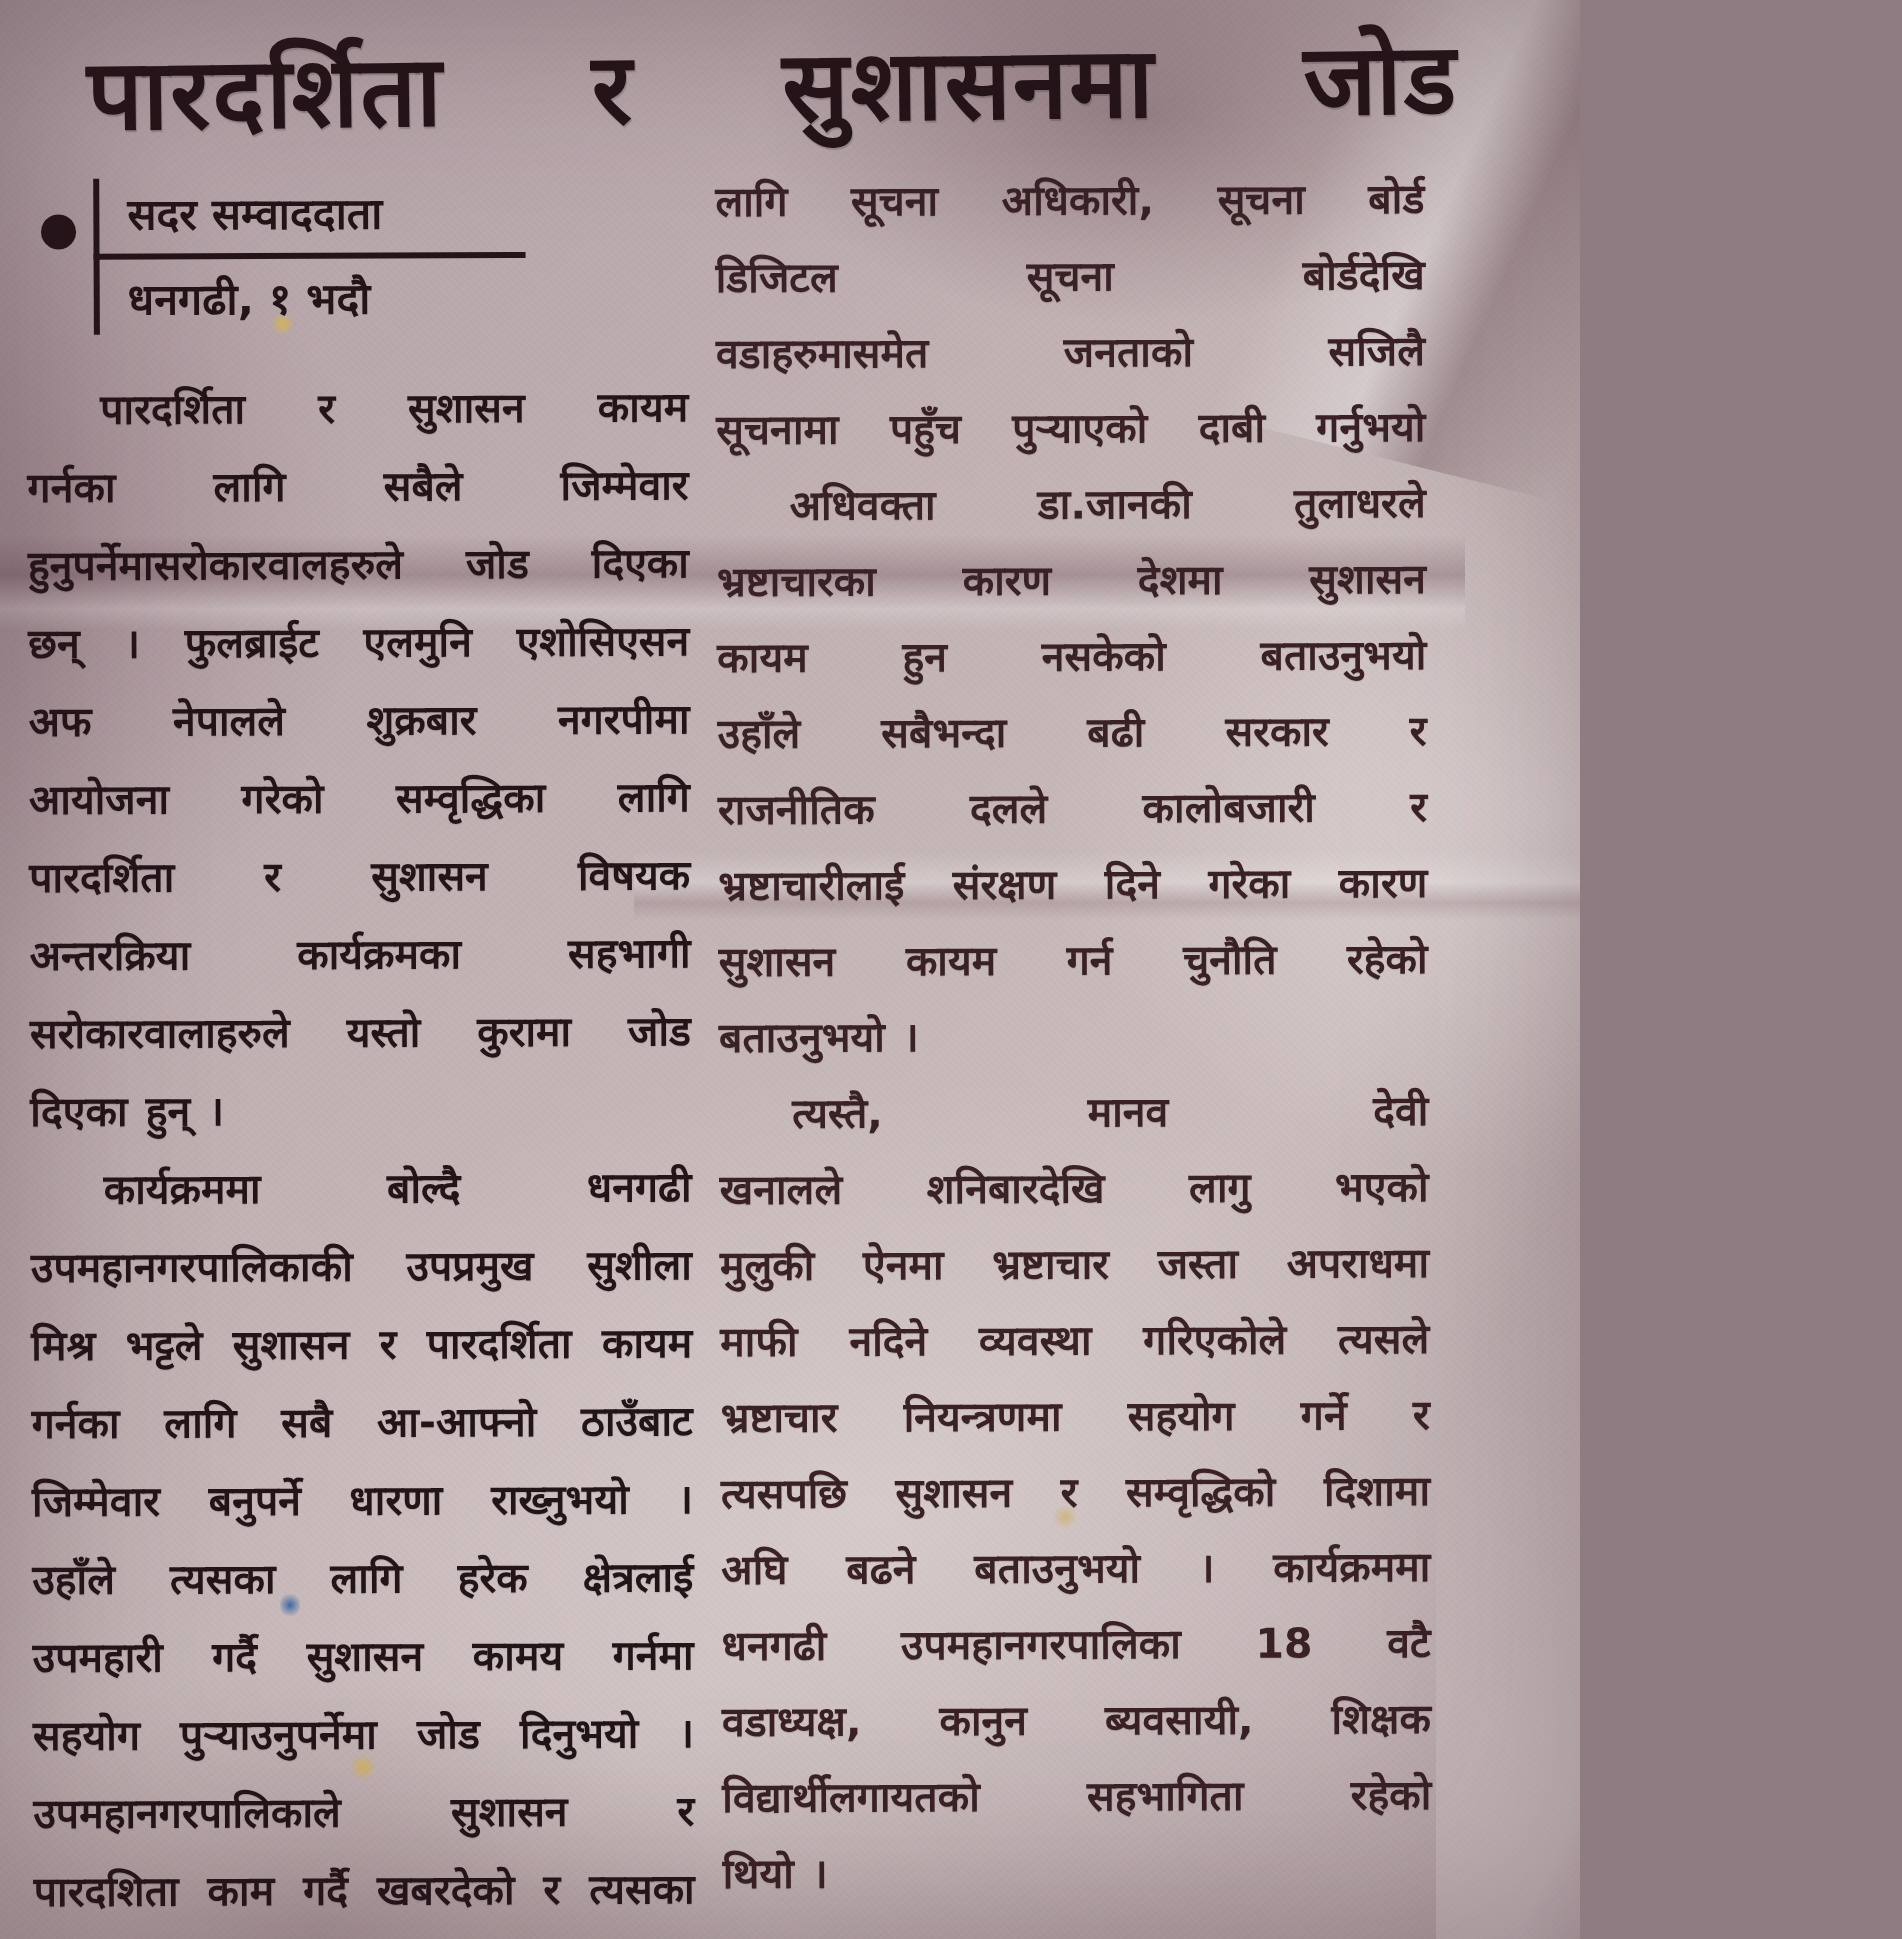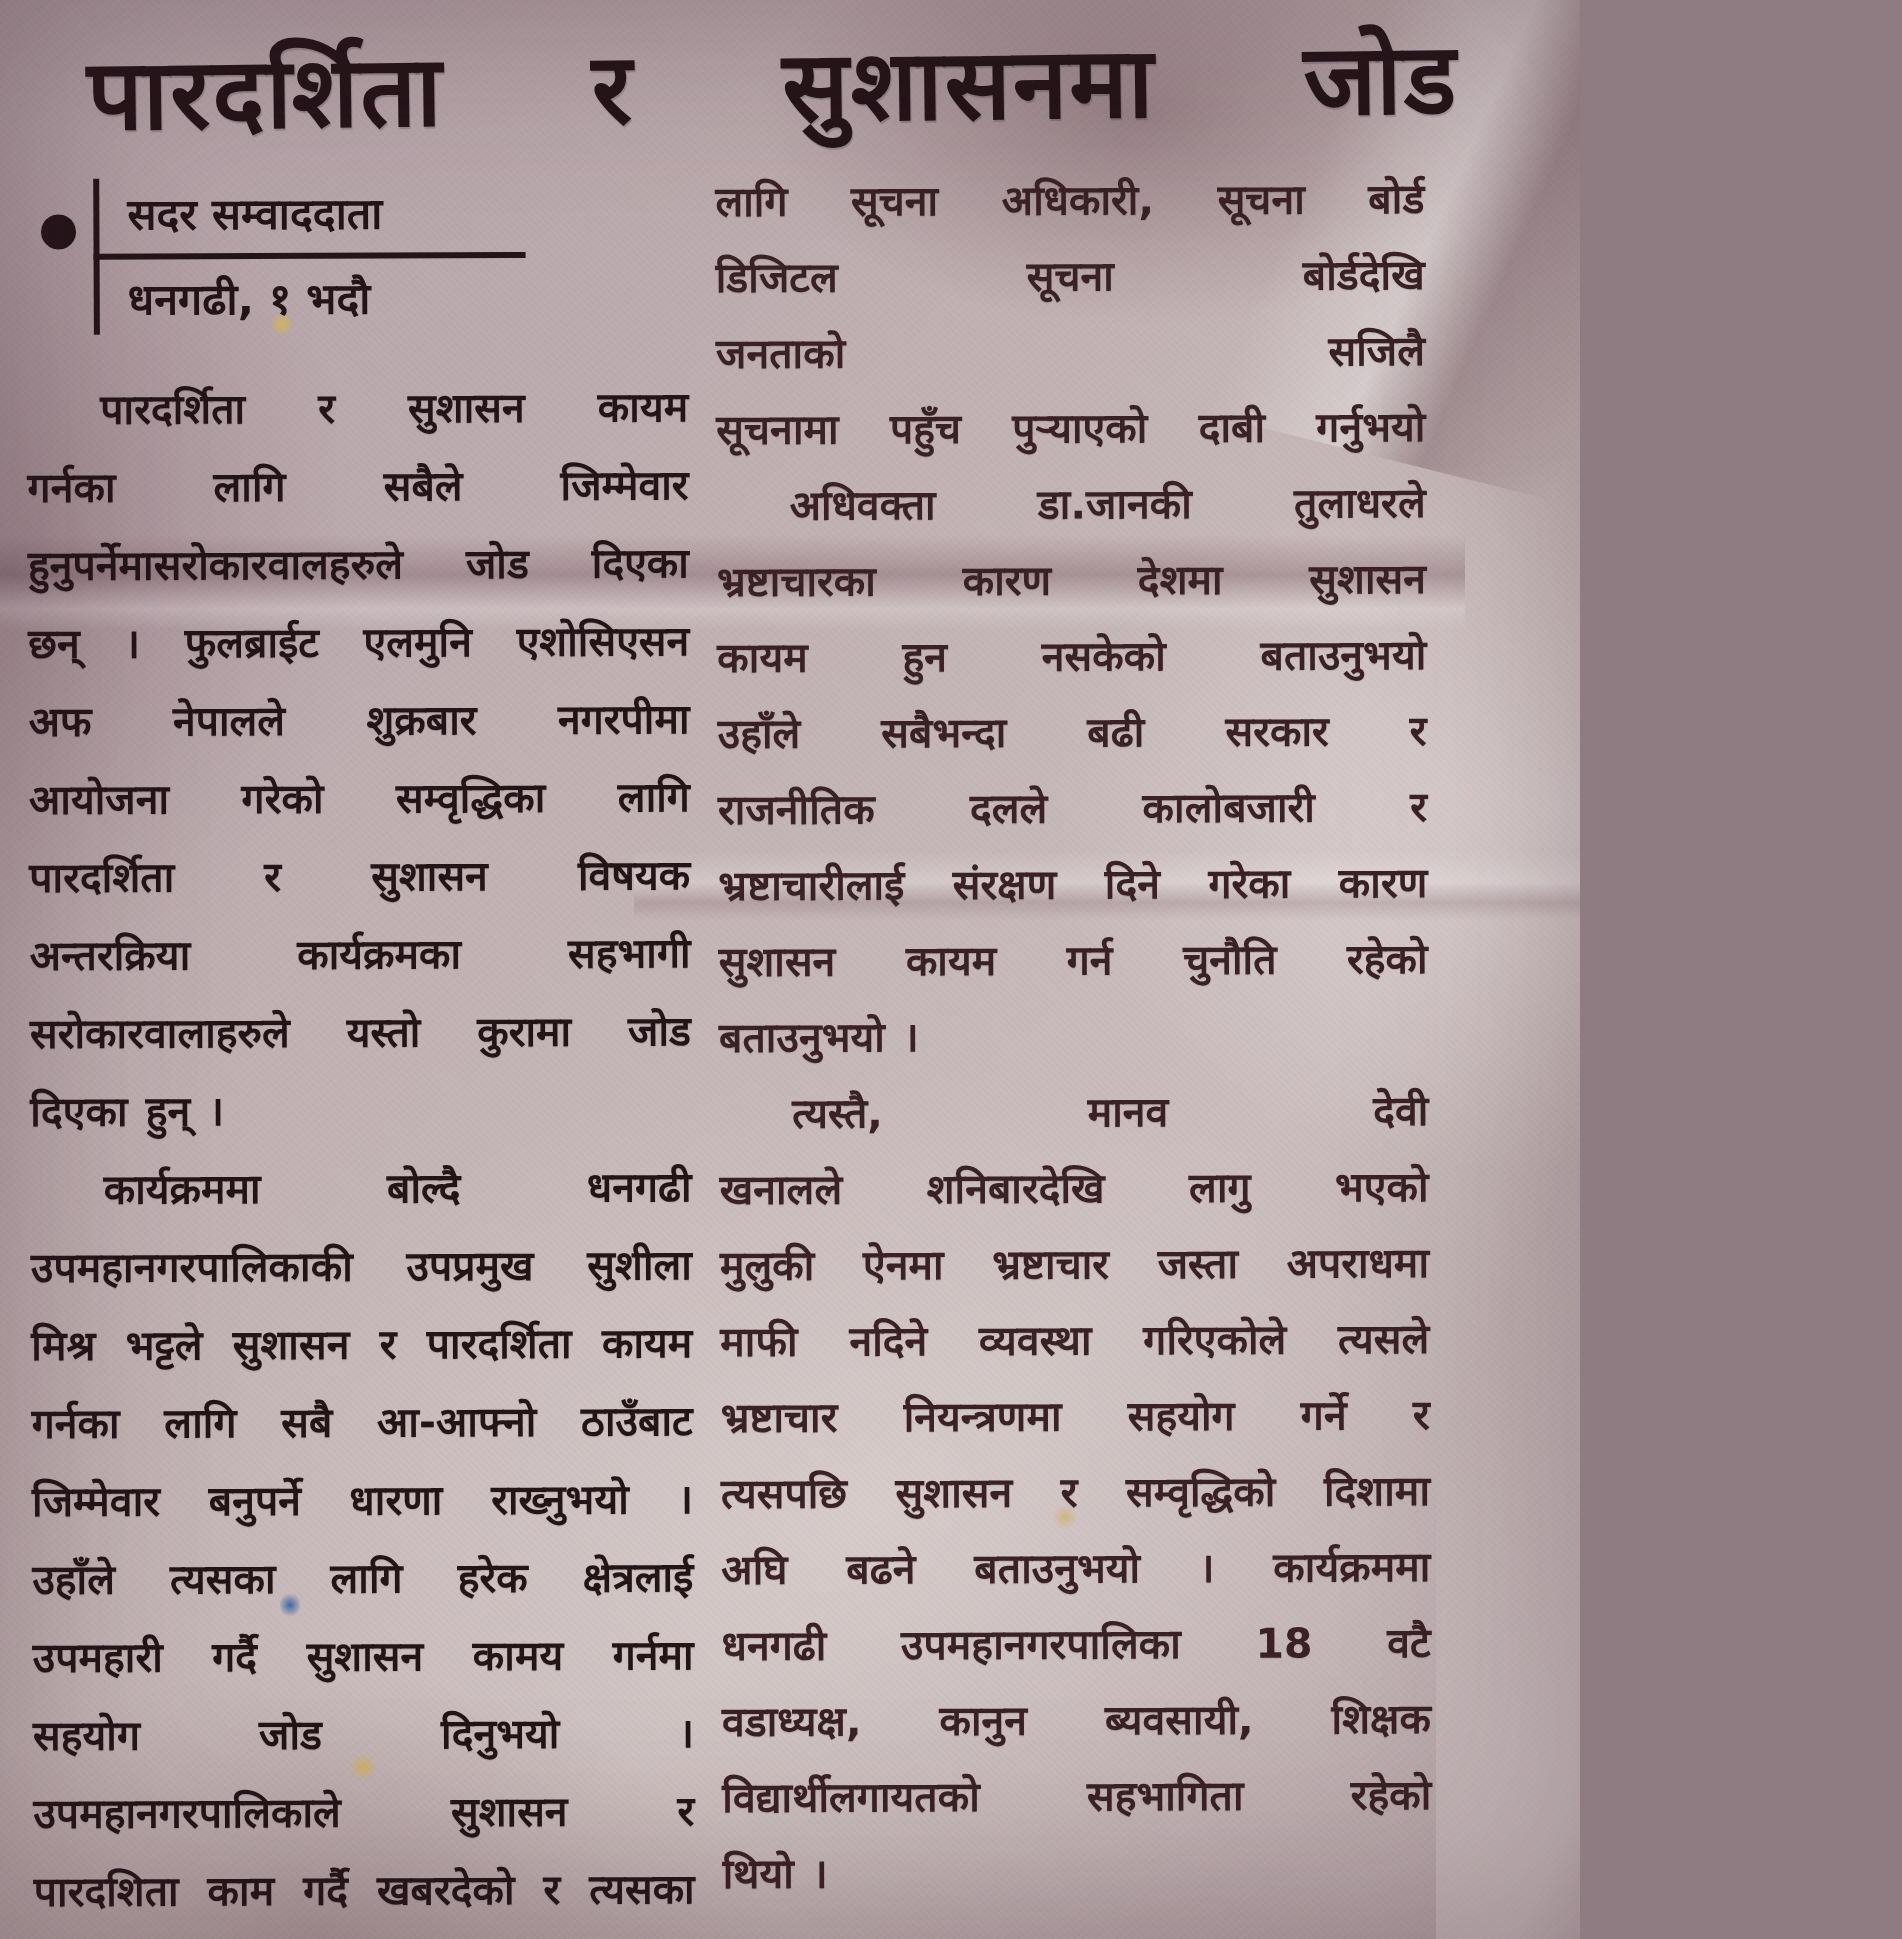"वडाहरुमासमेत" span { html: none -> <span>वडाहरुमासमेत</span> }
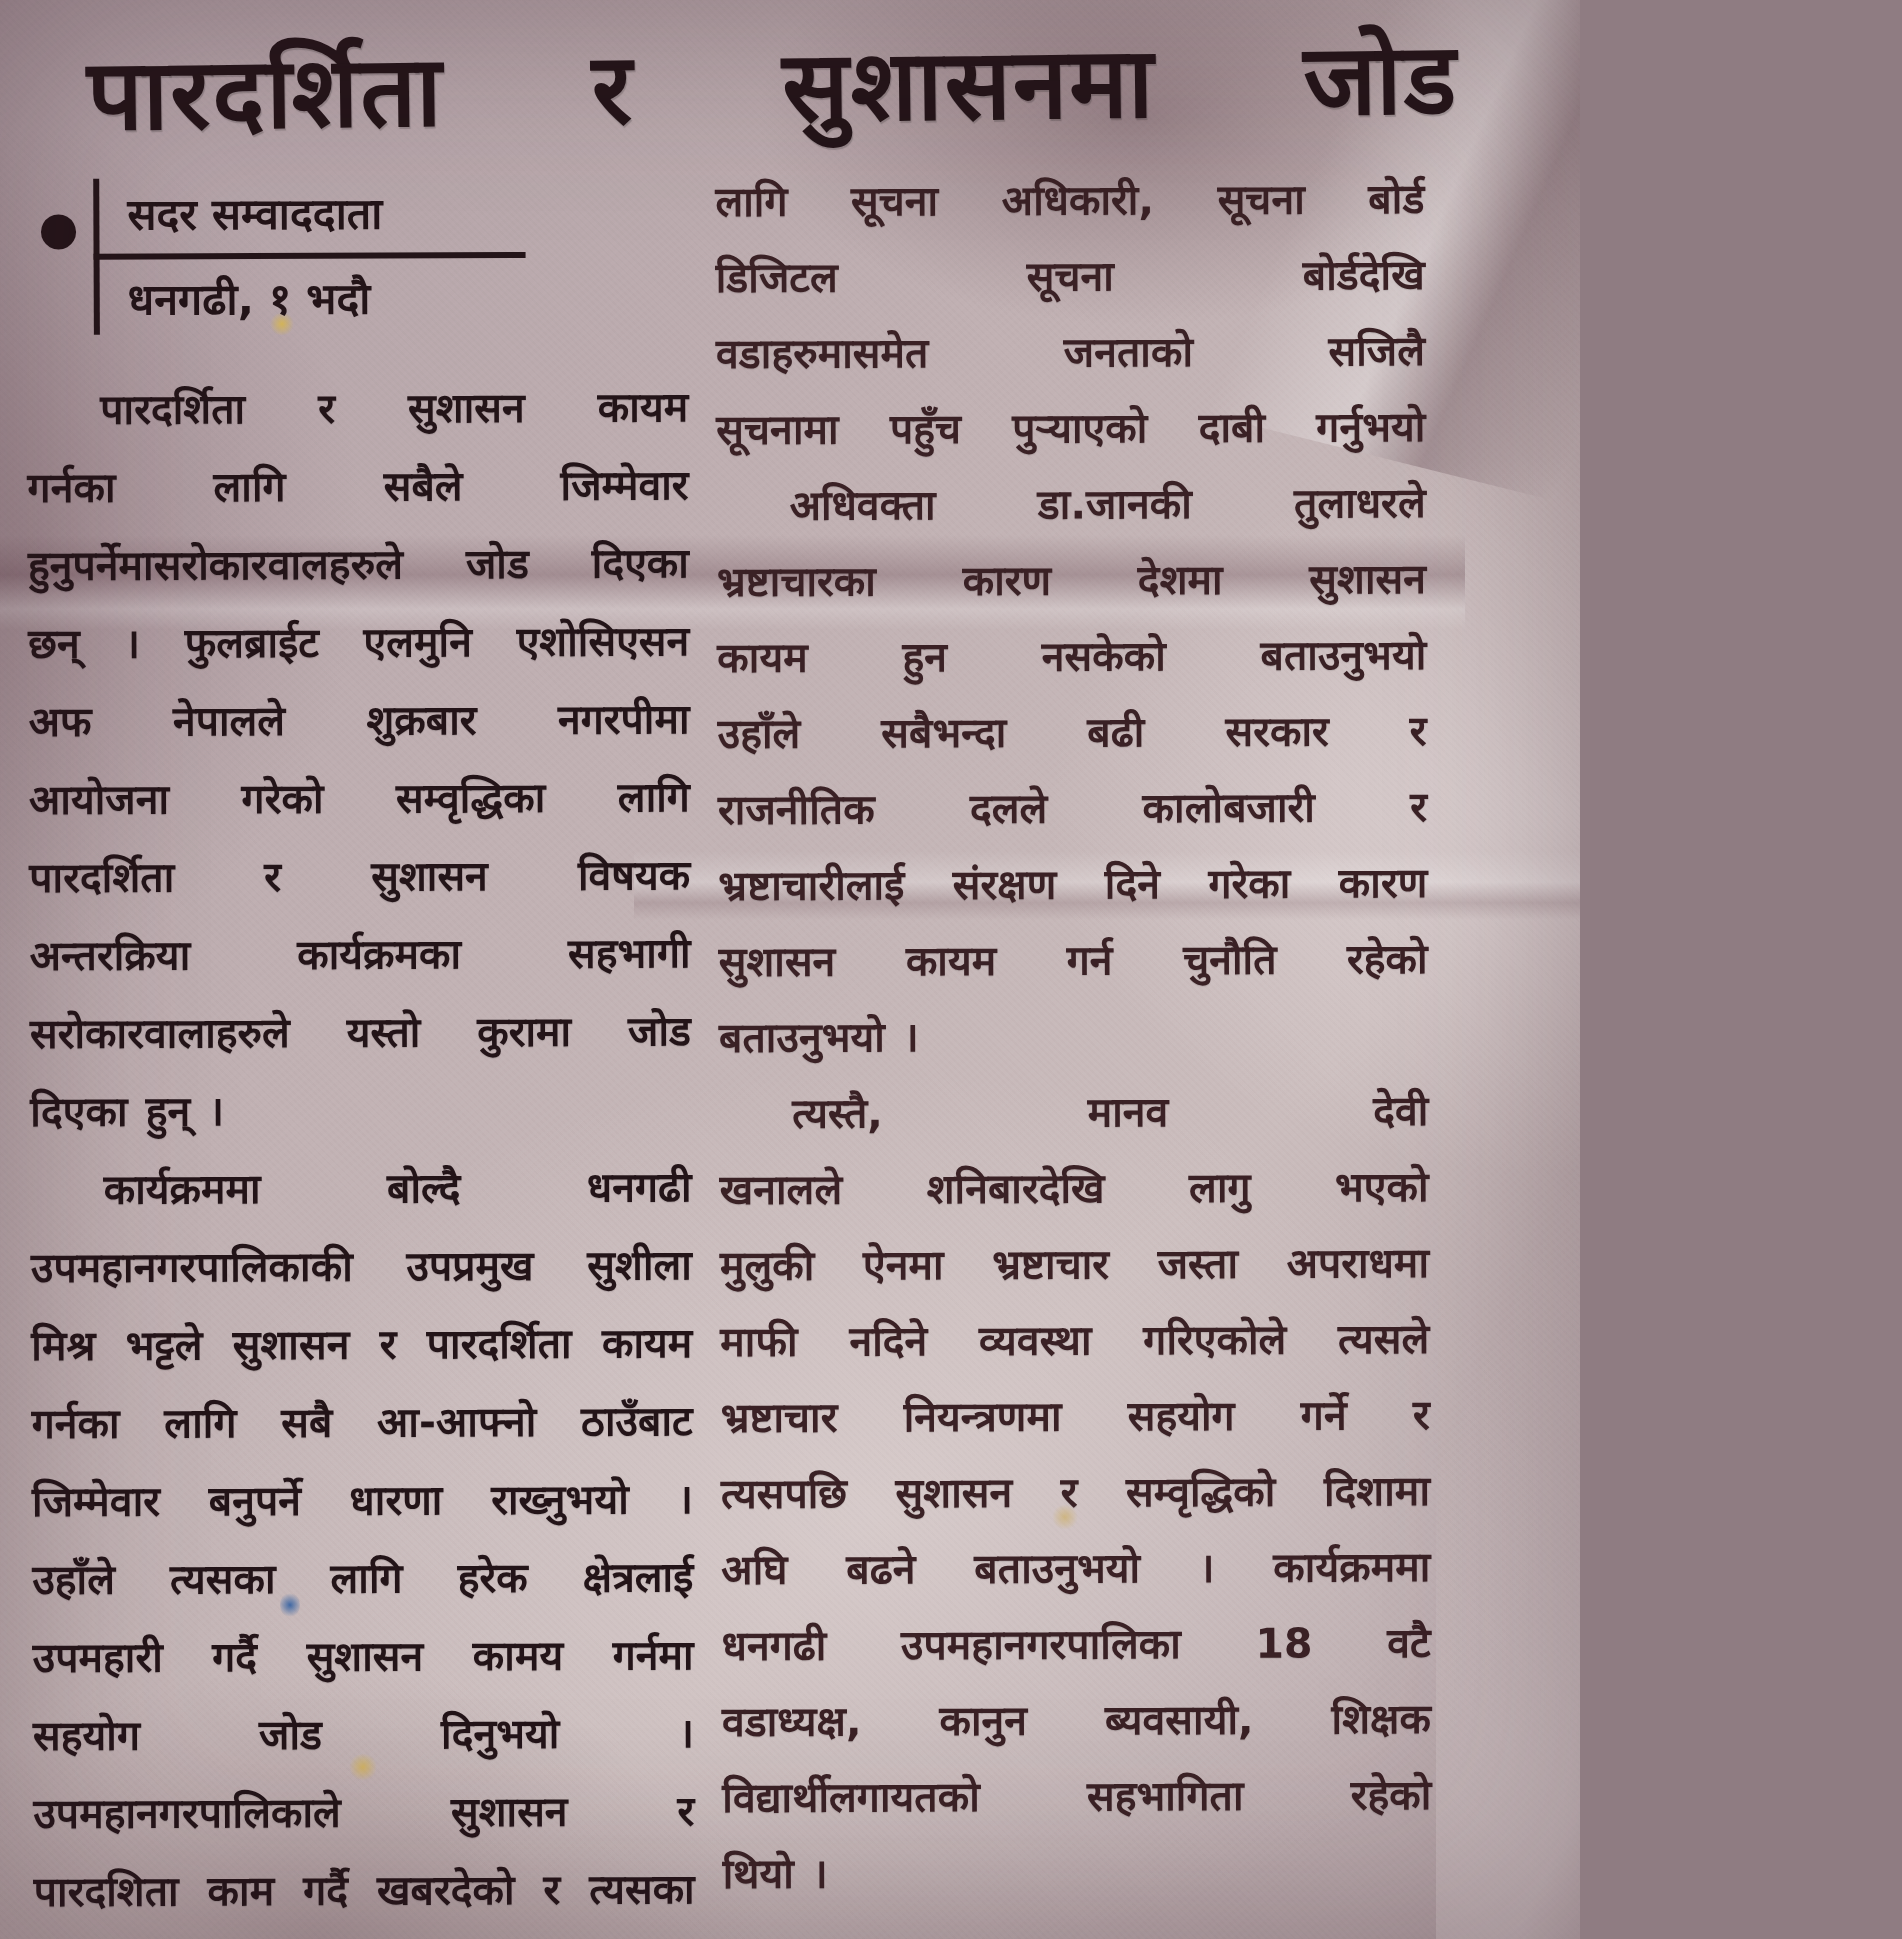"पुर्‍याउनुपर्नेमा" span { html: none -> <span>पुर्‍याउनुपर्नेमा</span> }
